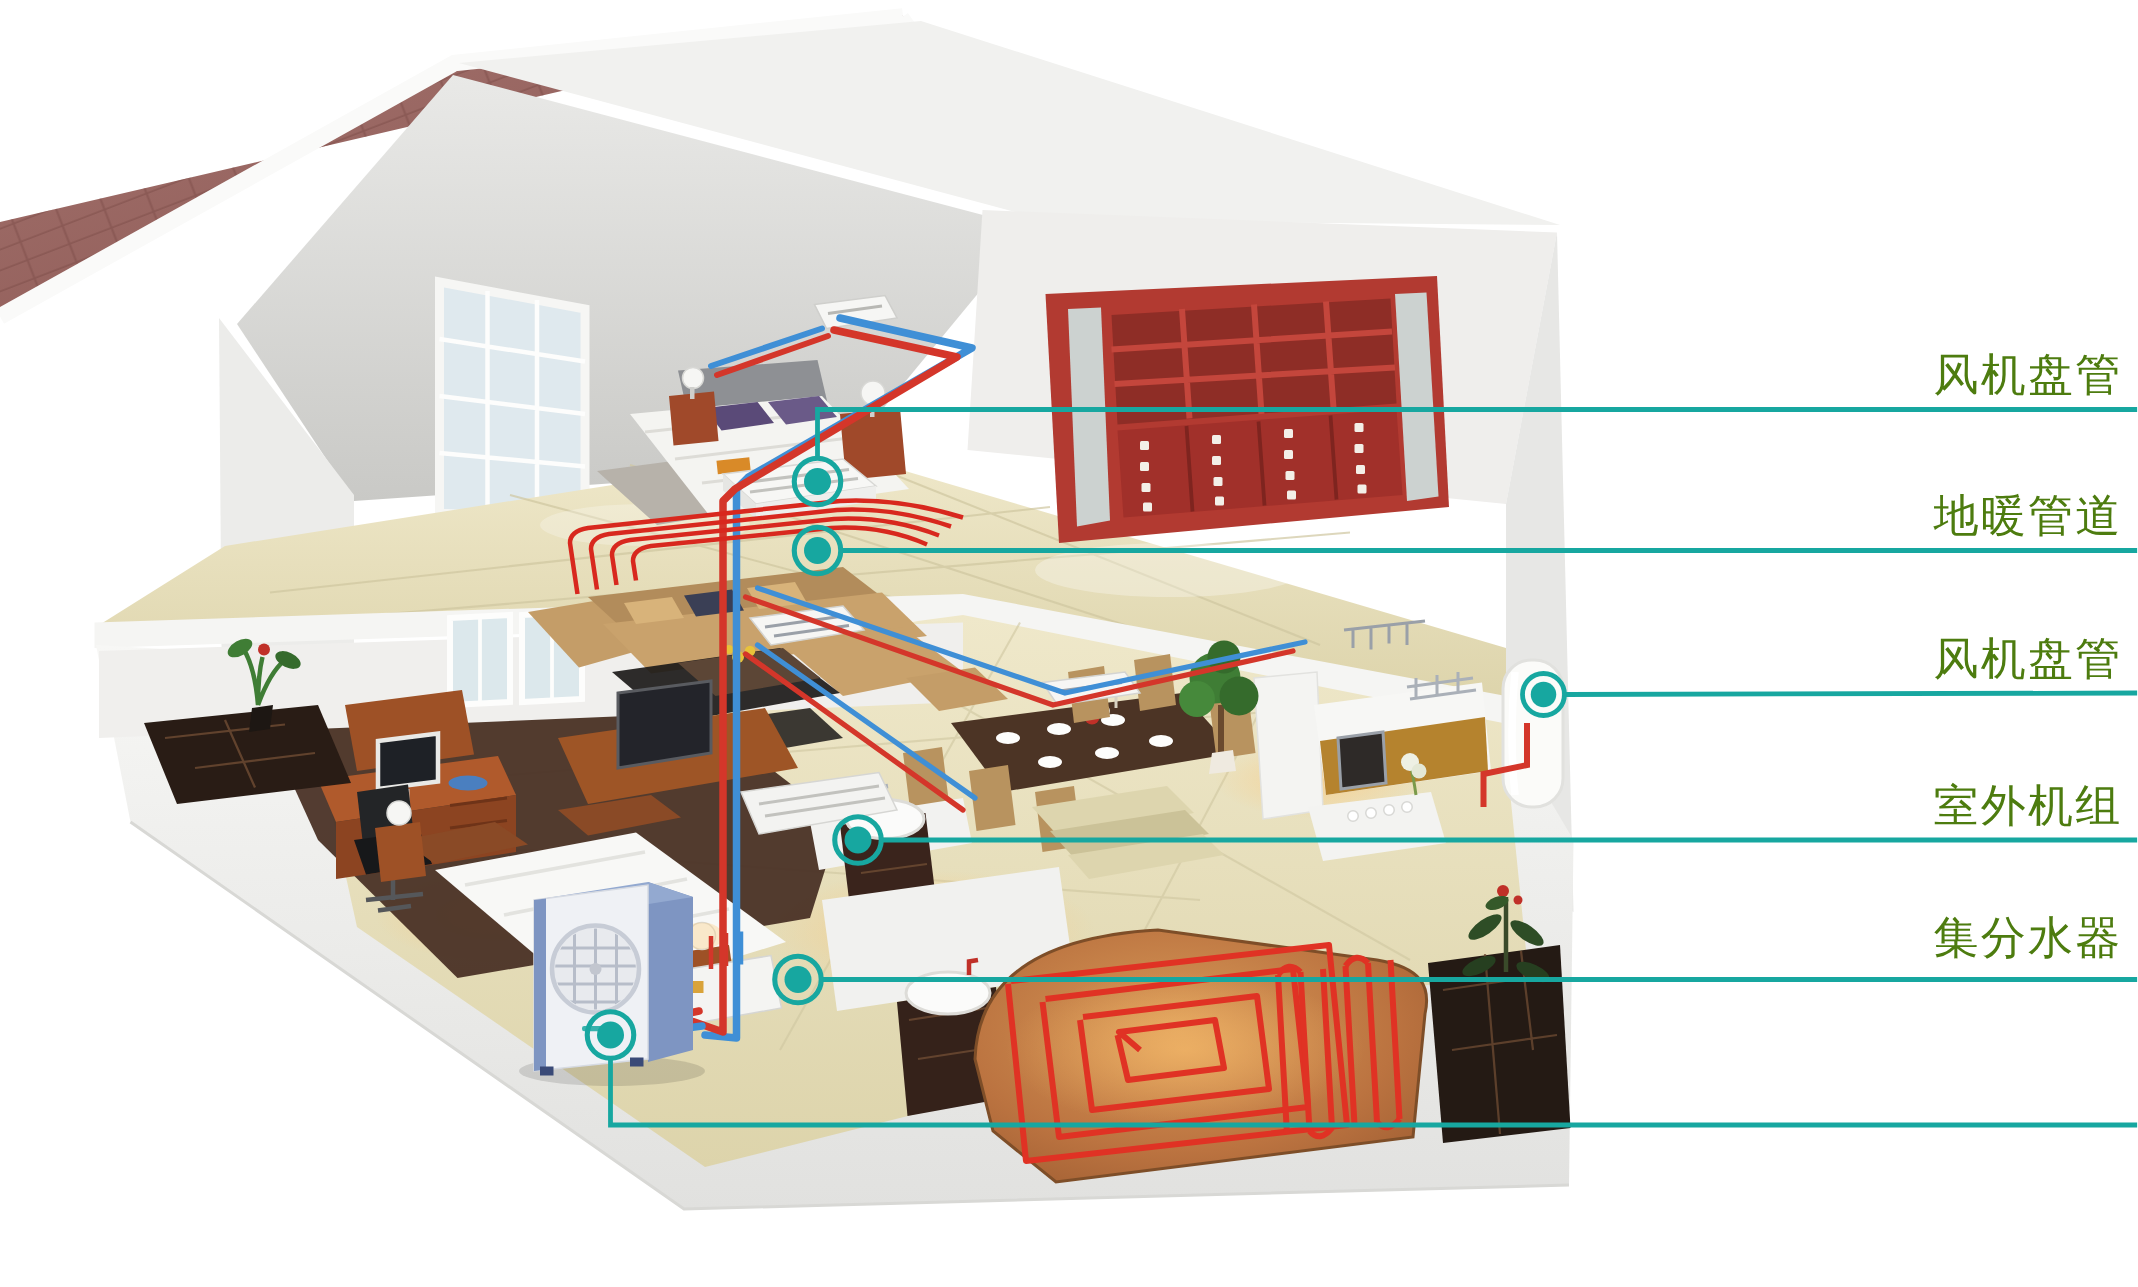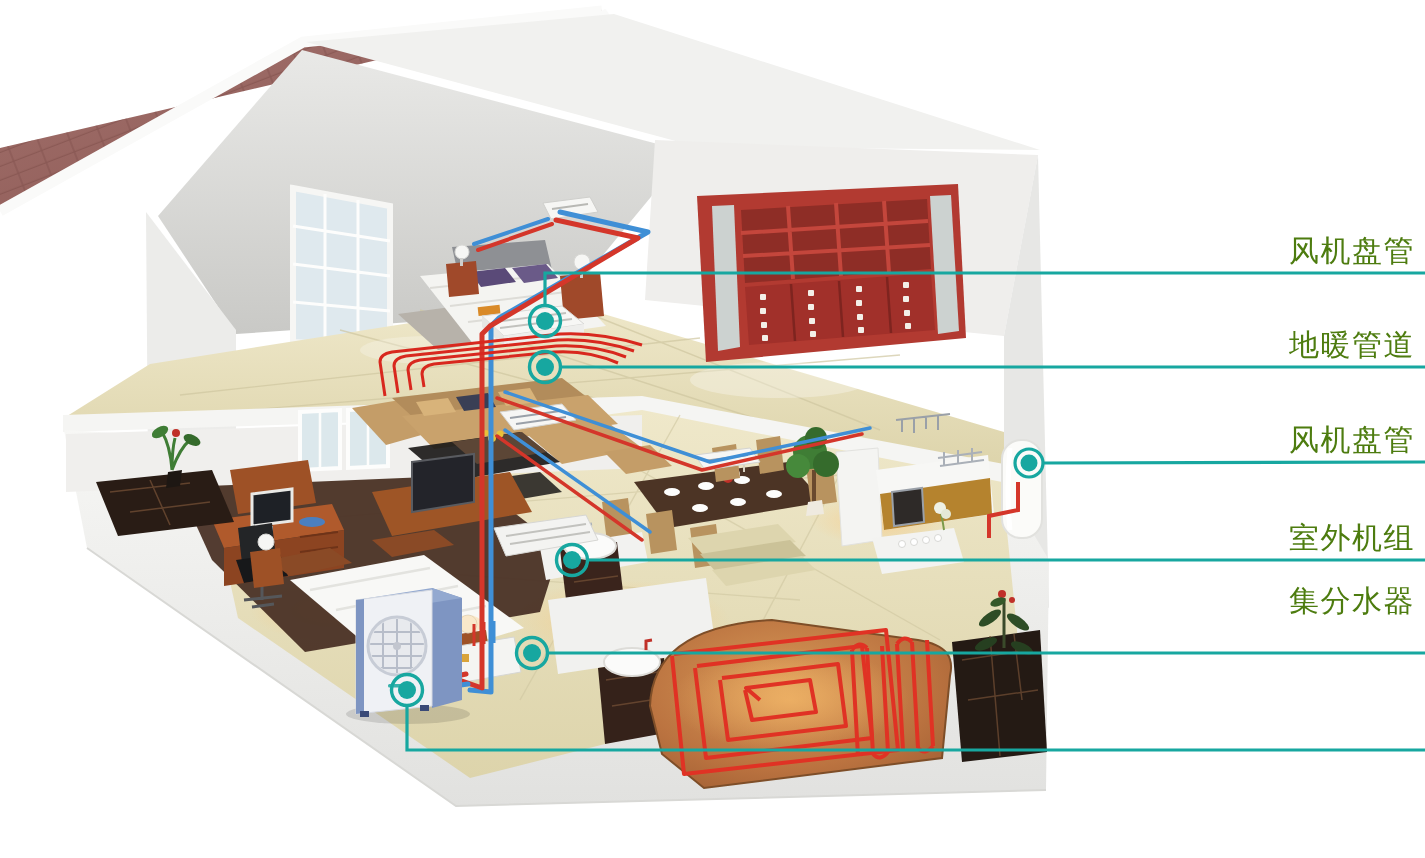"集分水器" div.callout-label { top: 584px -> 609px }
